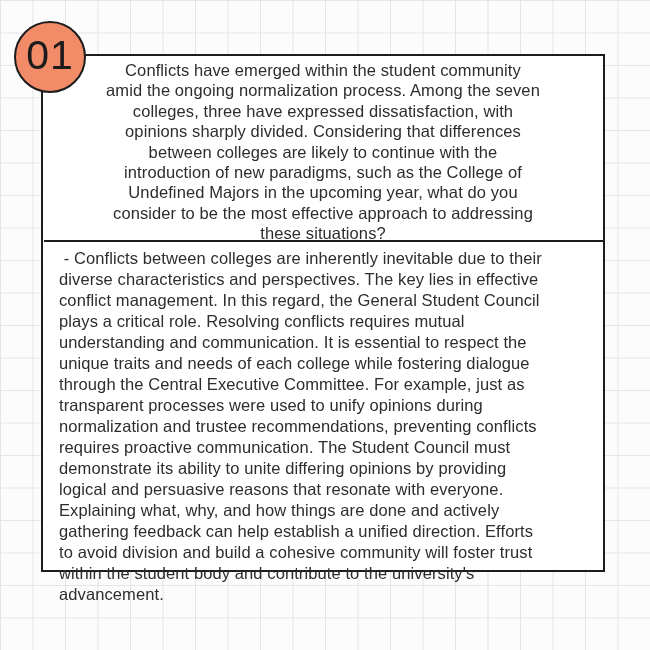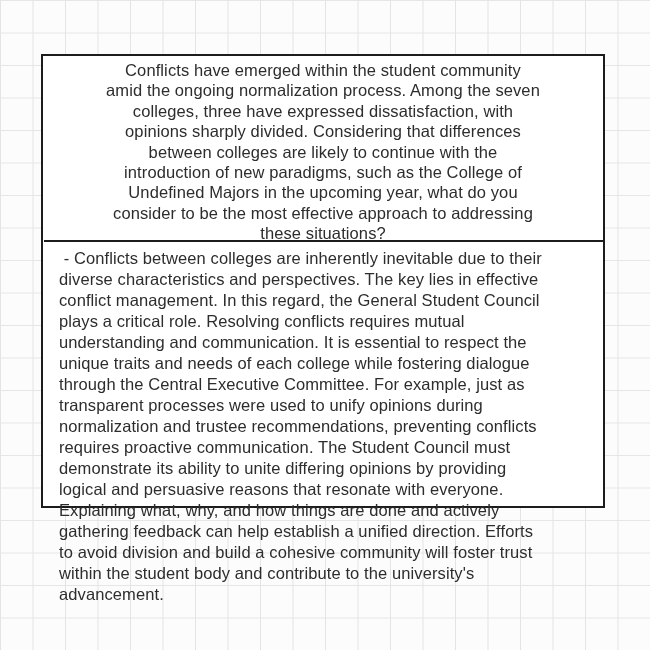"01" div.badge { html: none -> <div> <span>01</span> </div> }
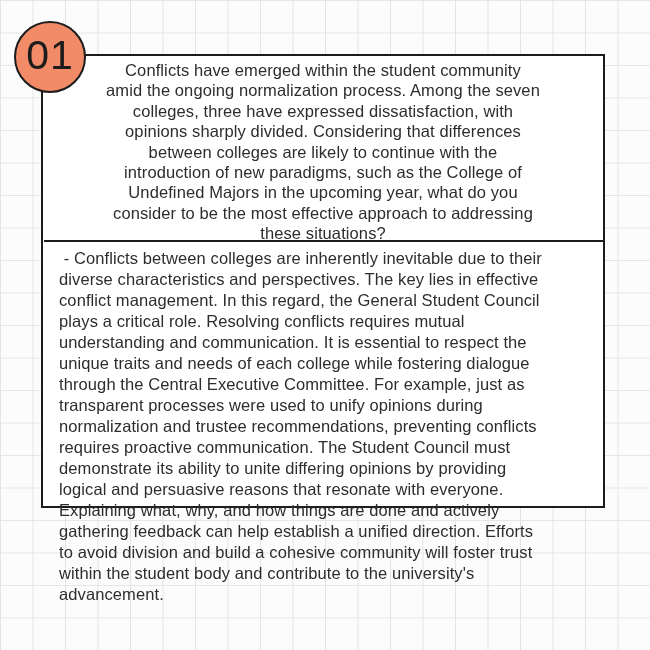"Conflicts have emerged within the" .card { height: 454px -> 518px }
